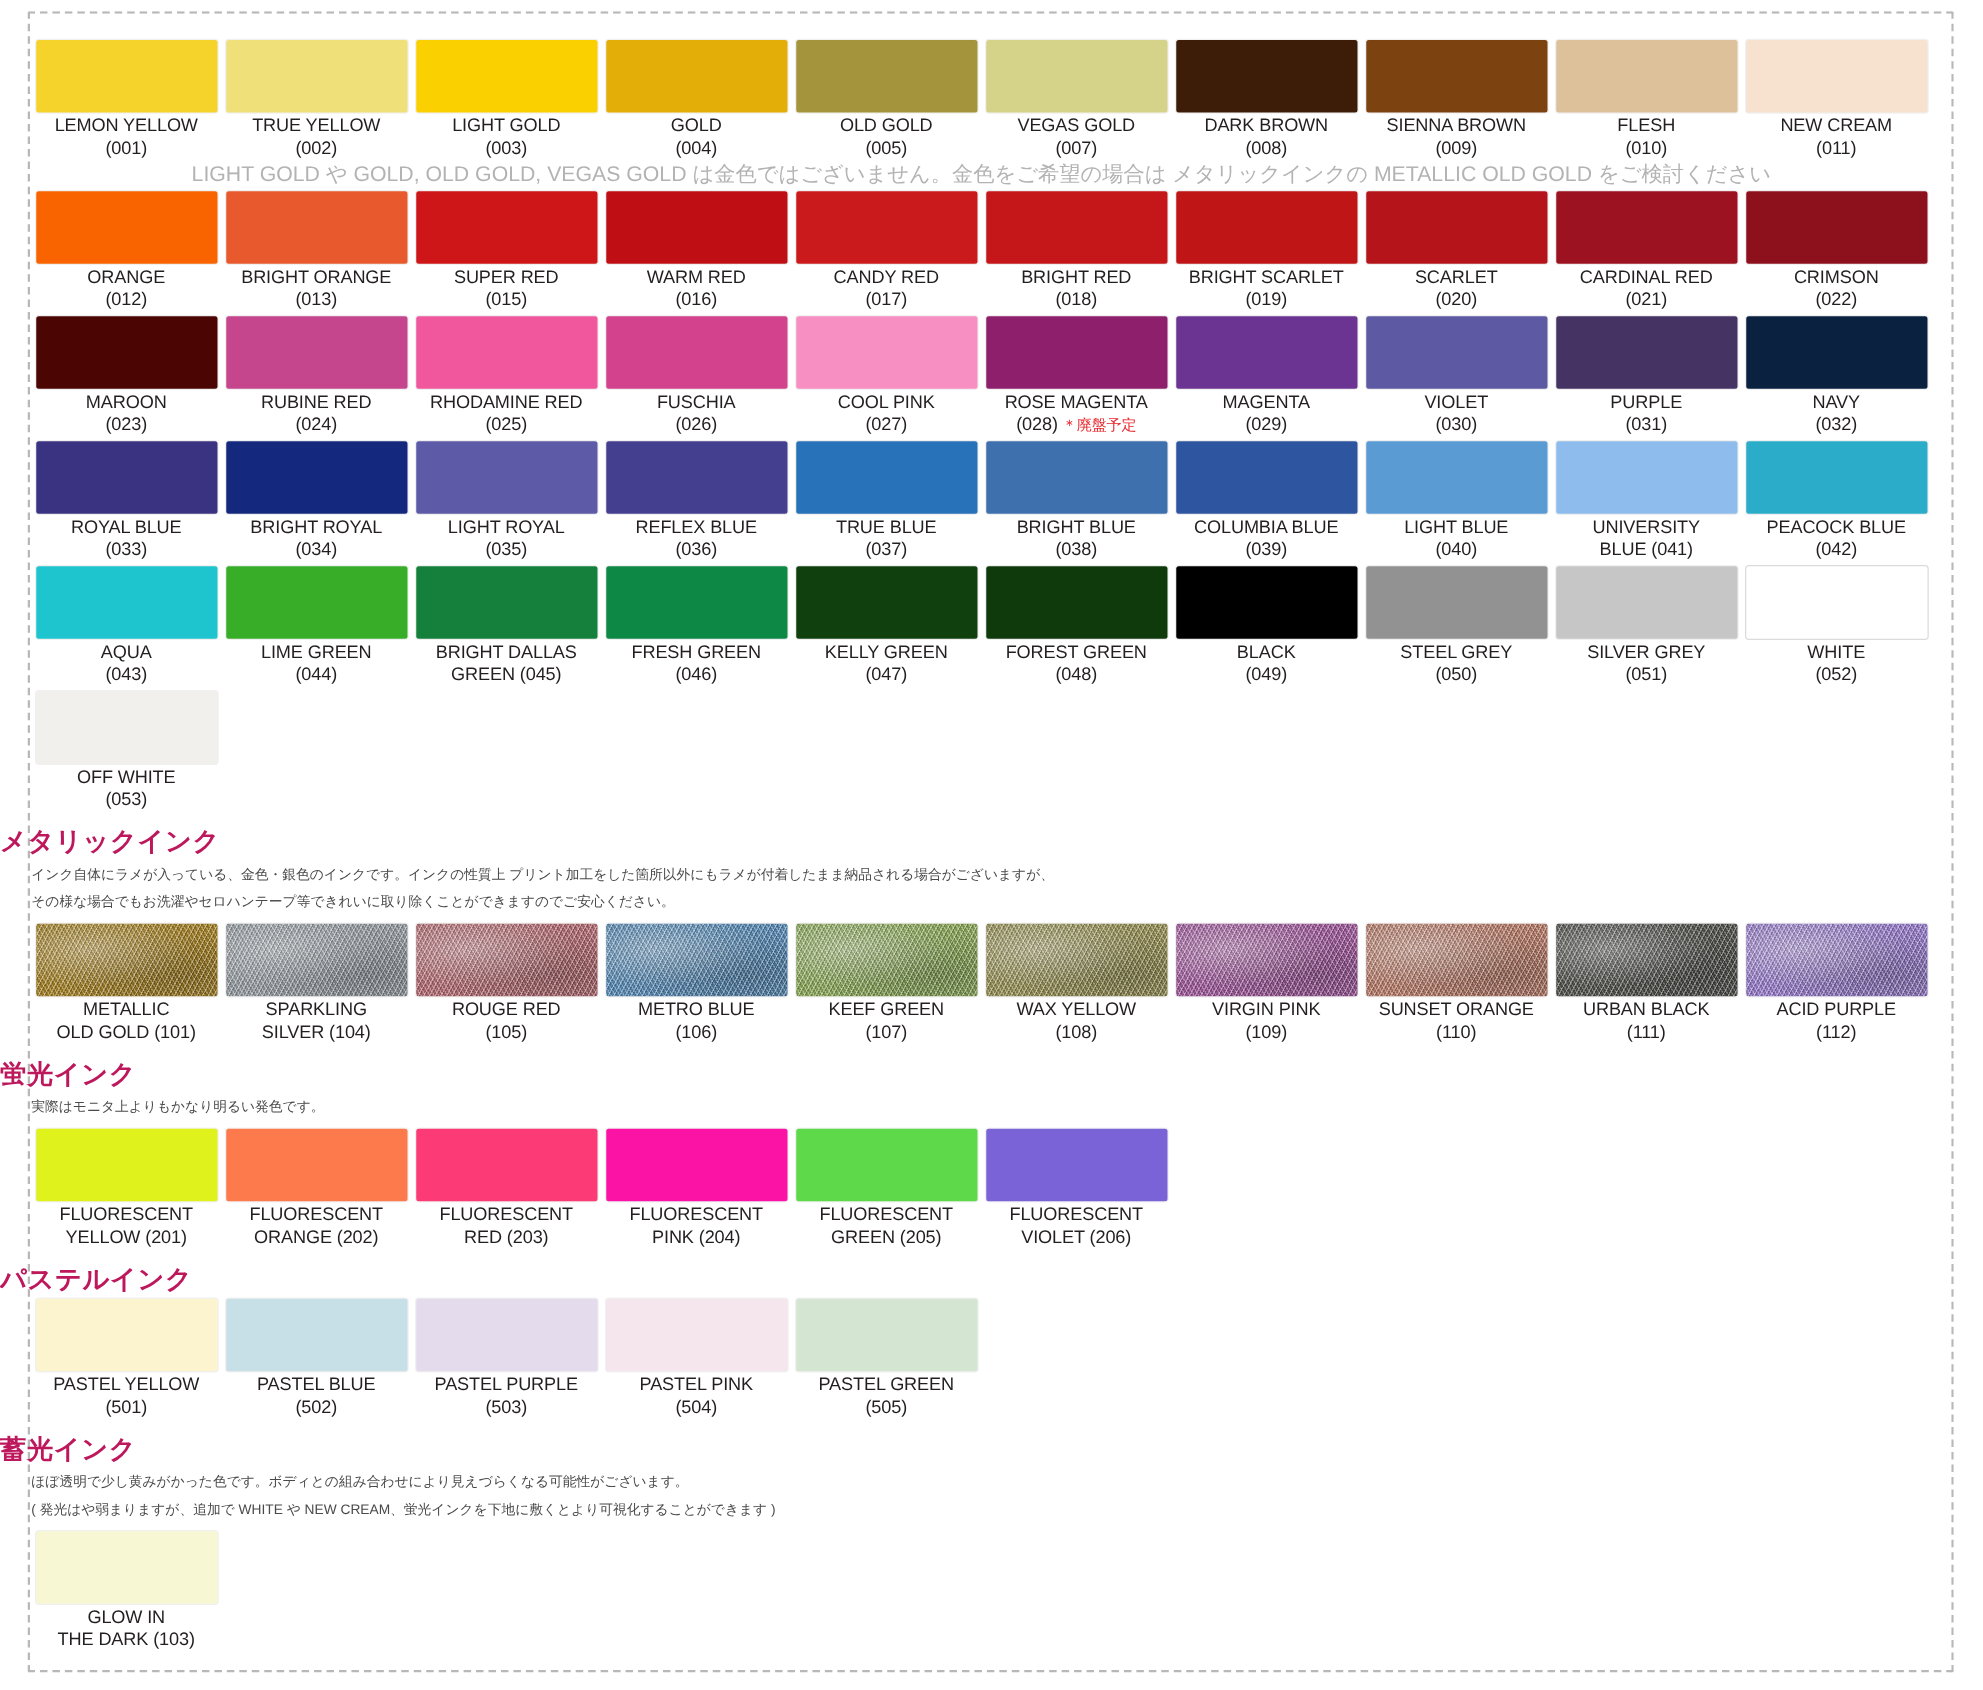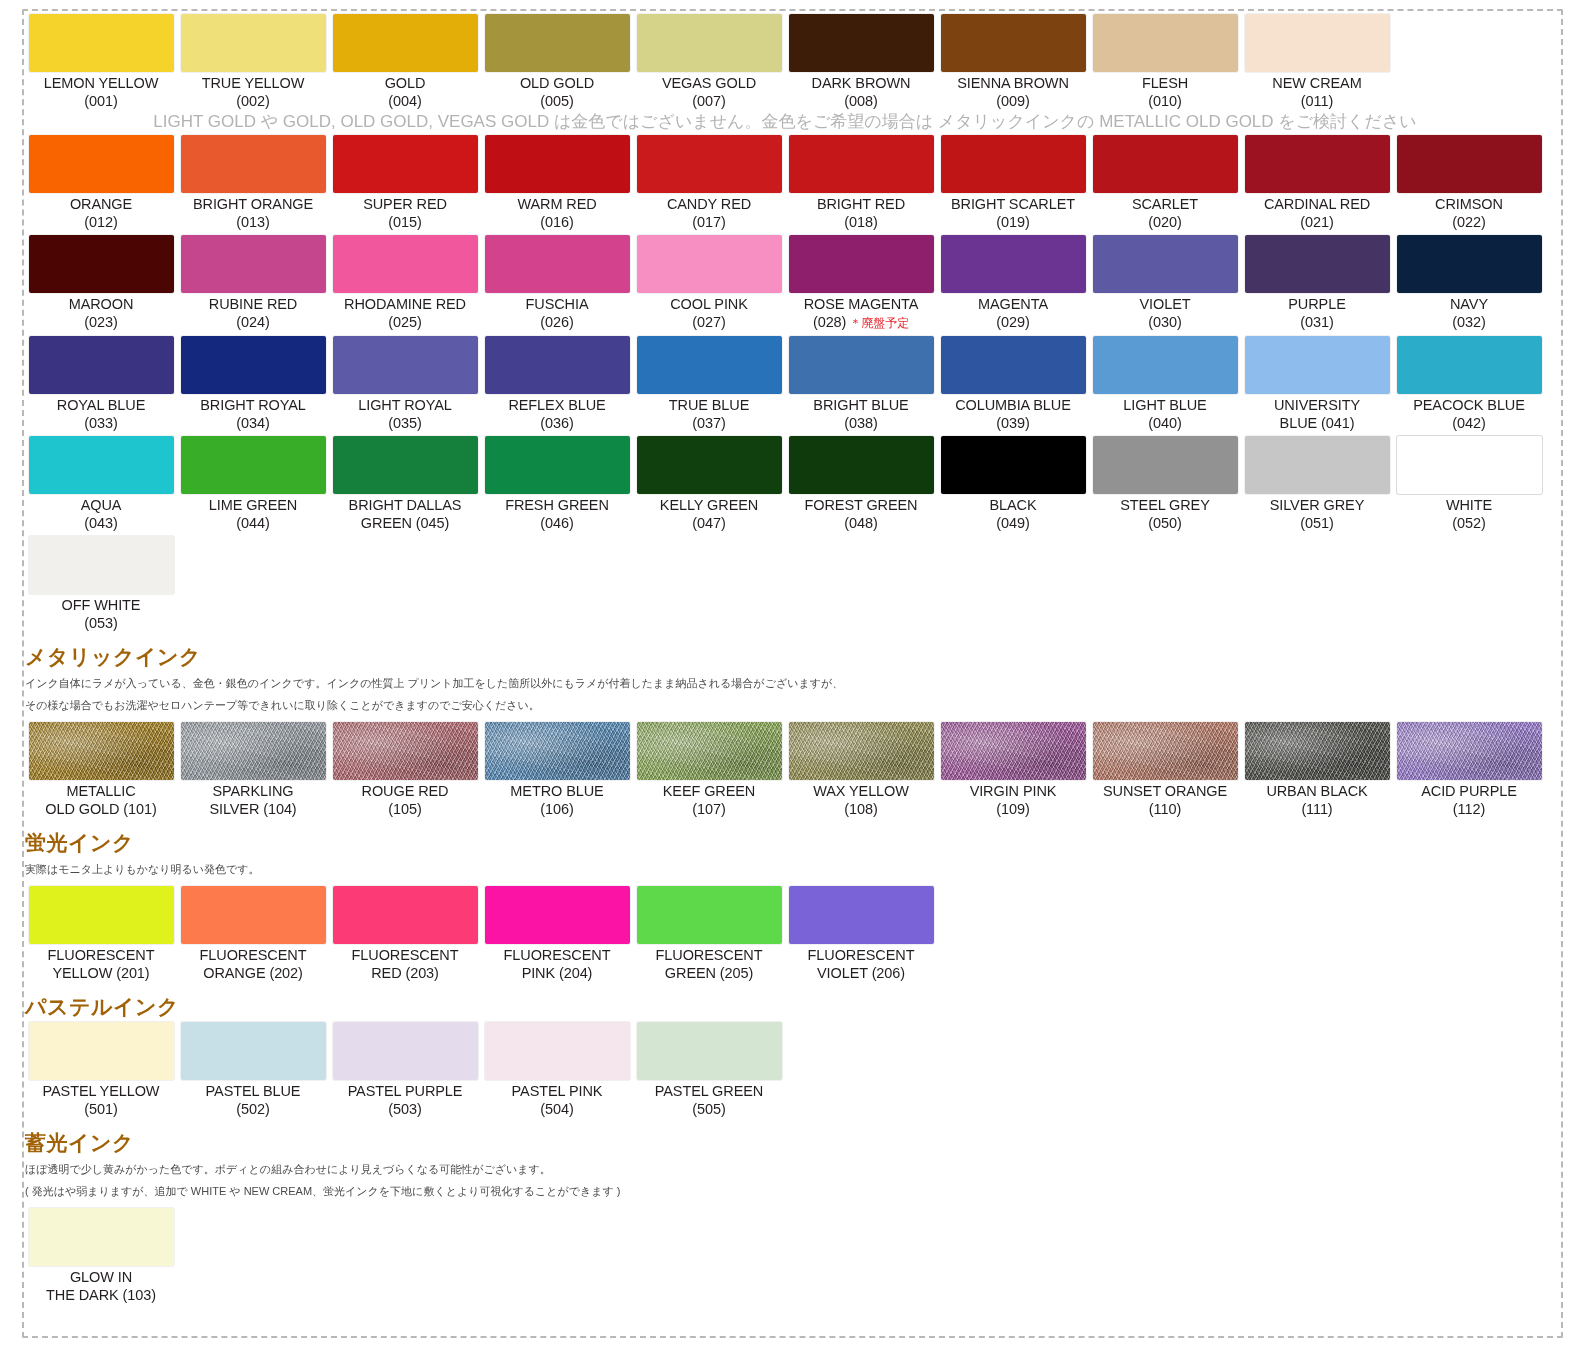"LEMON YELLOW" .inner { padding: 14px 0 0 0 -> 32px 0 0 0 }
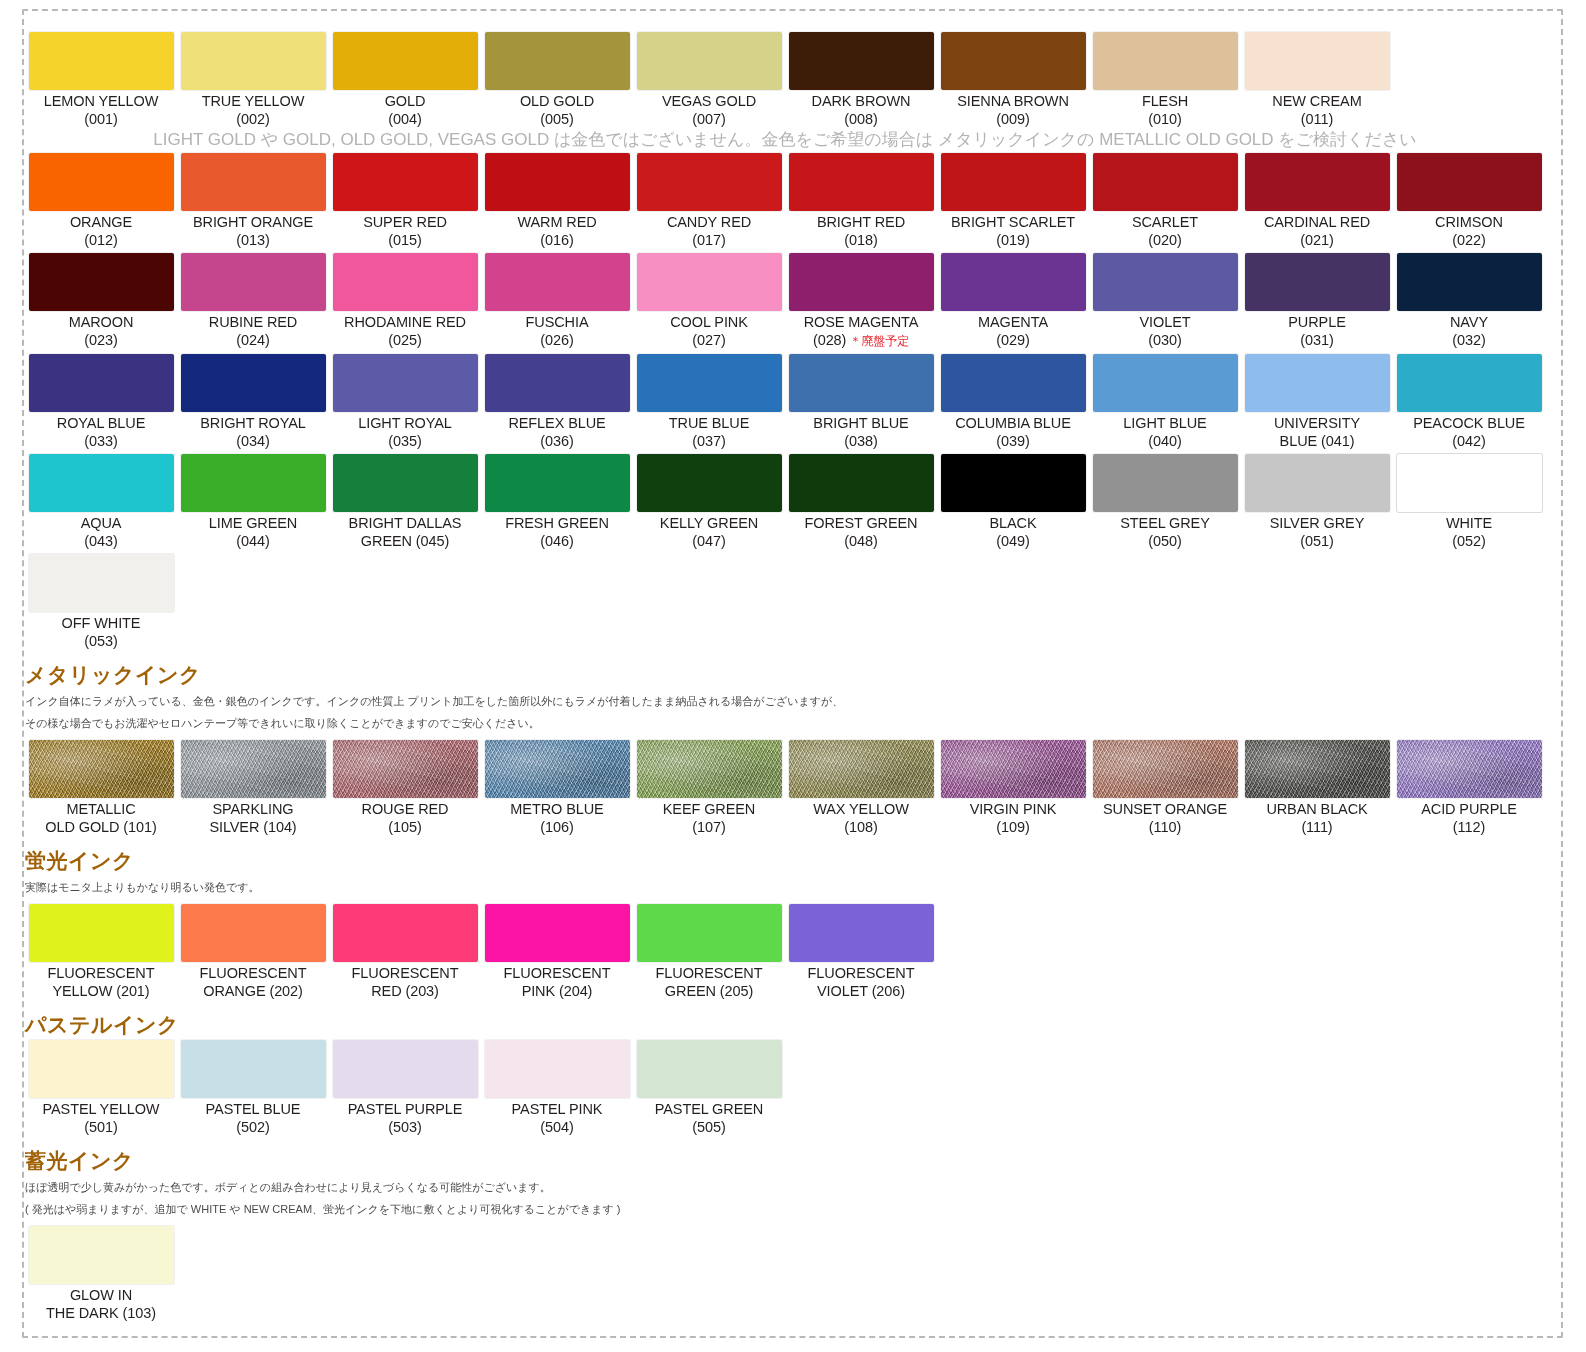"LIGHT GOLD" div.cell { html: none -> <div> <div></div> <div>LIGHT GOLD<br>(003)</div> </div> }
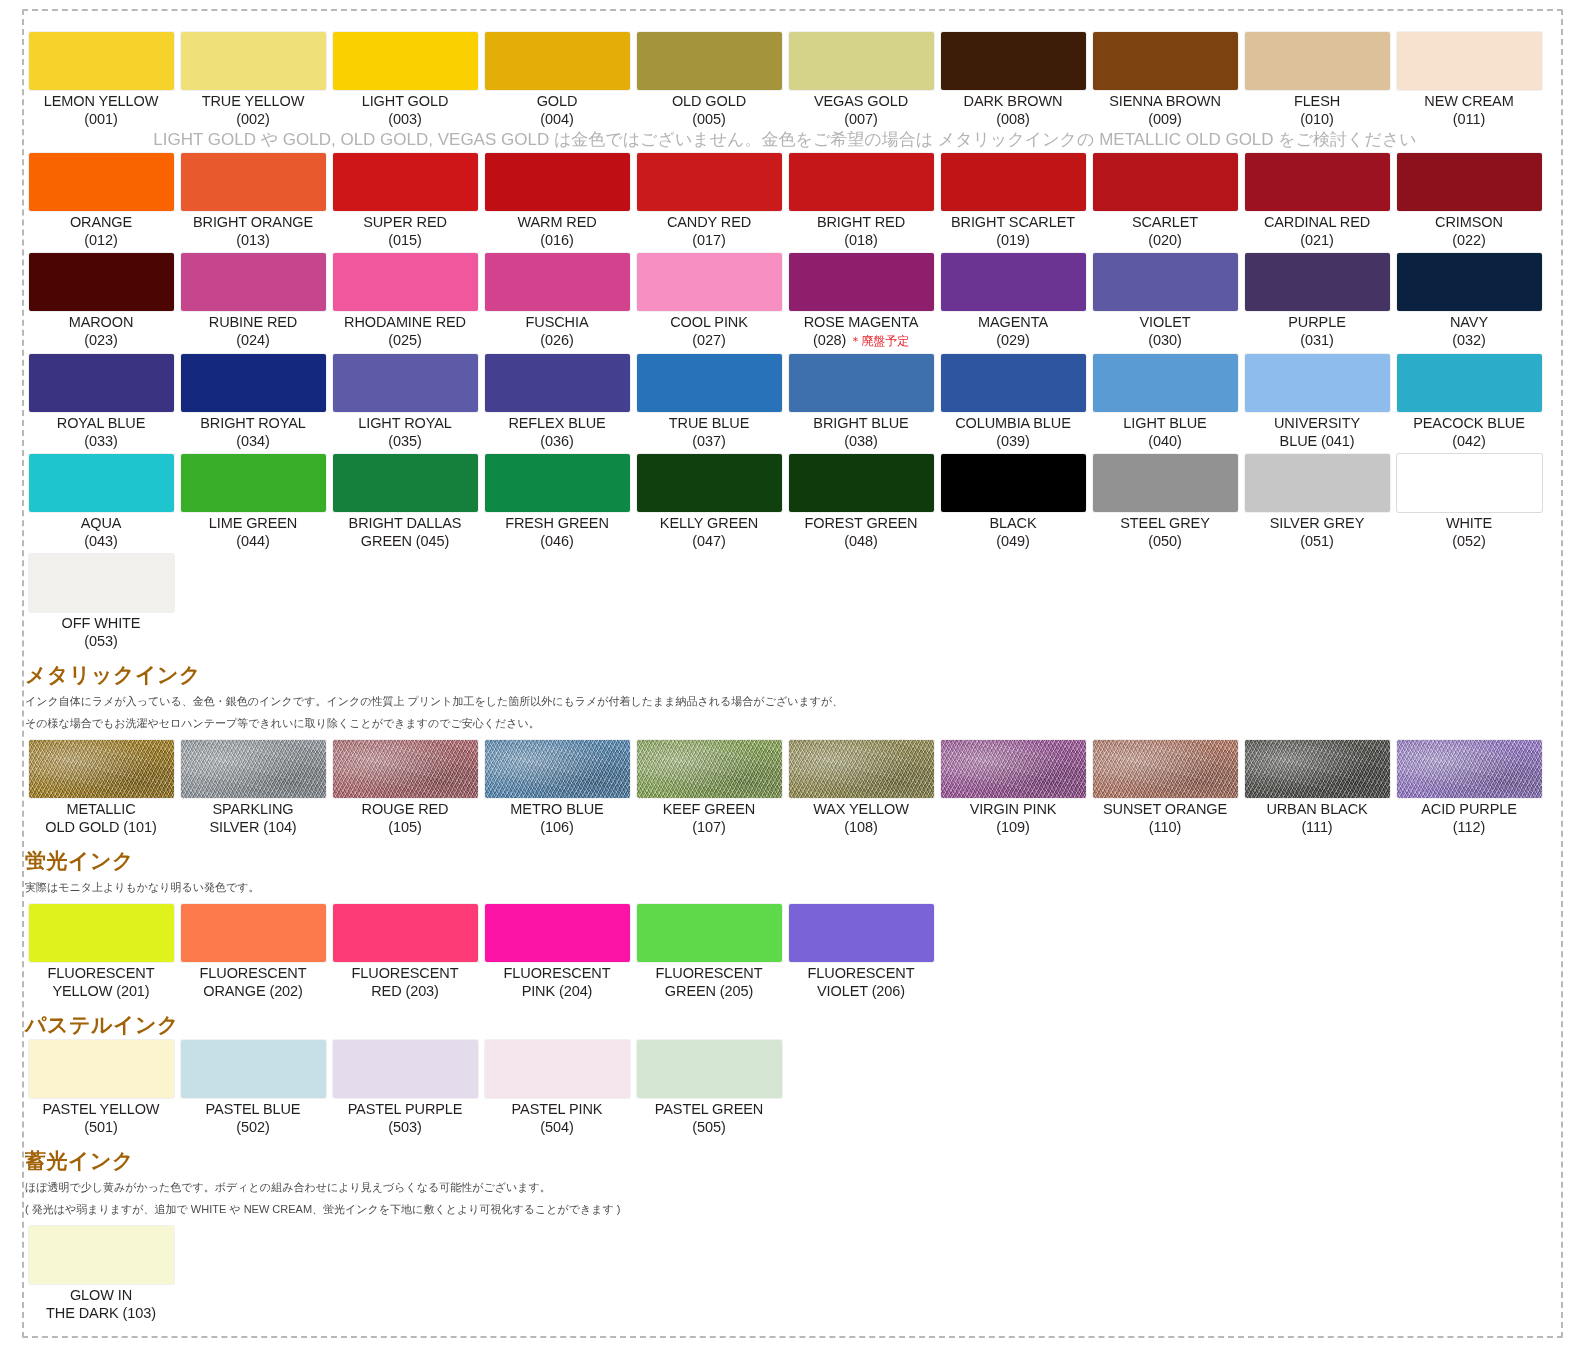"メタリックインク" .sec-title { color: #a16207 -> #be185d; margin-left: 25px -> none }
